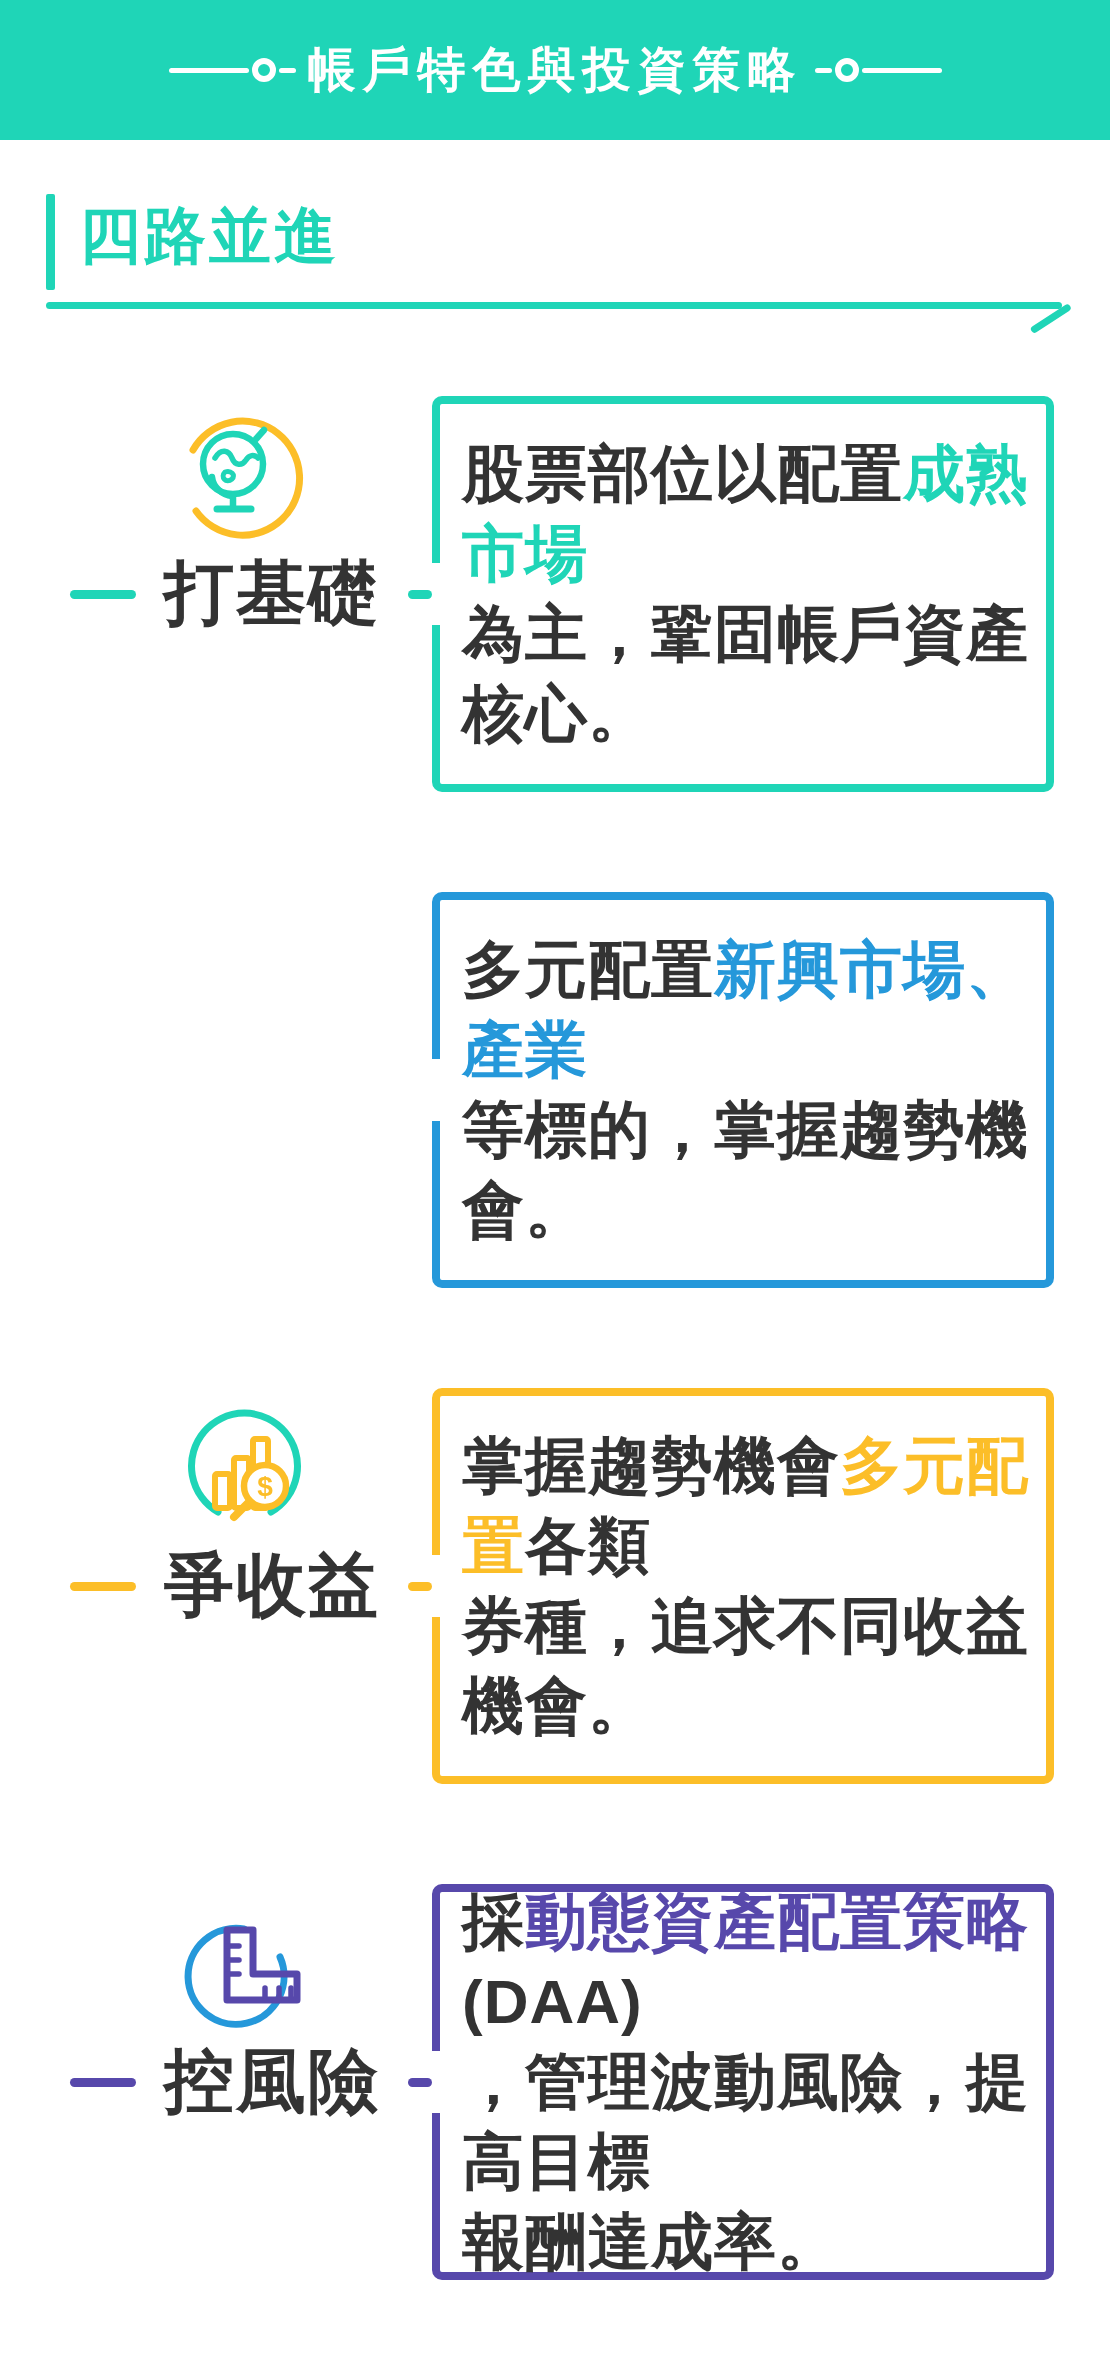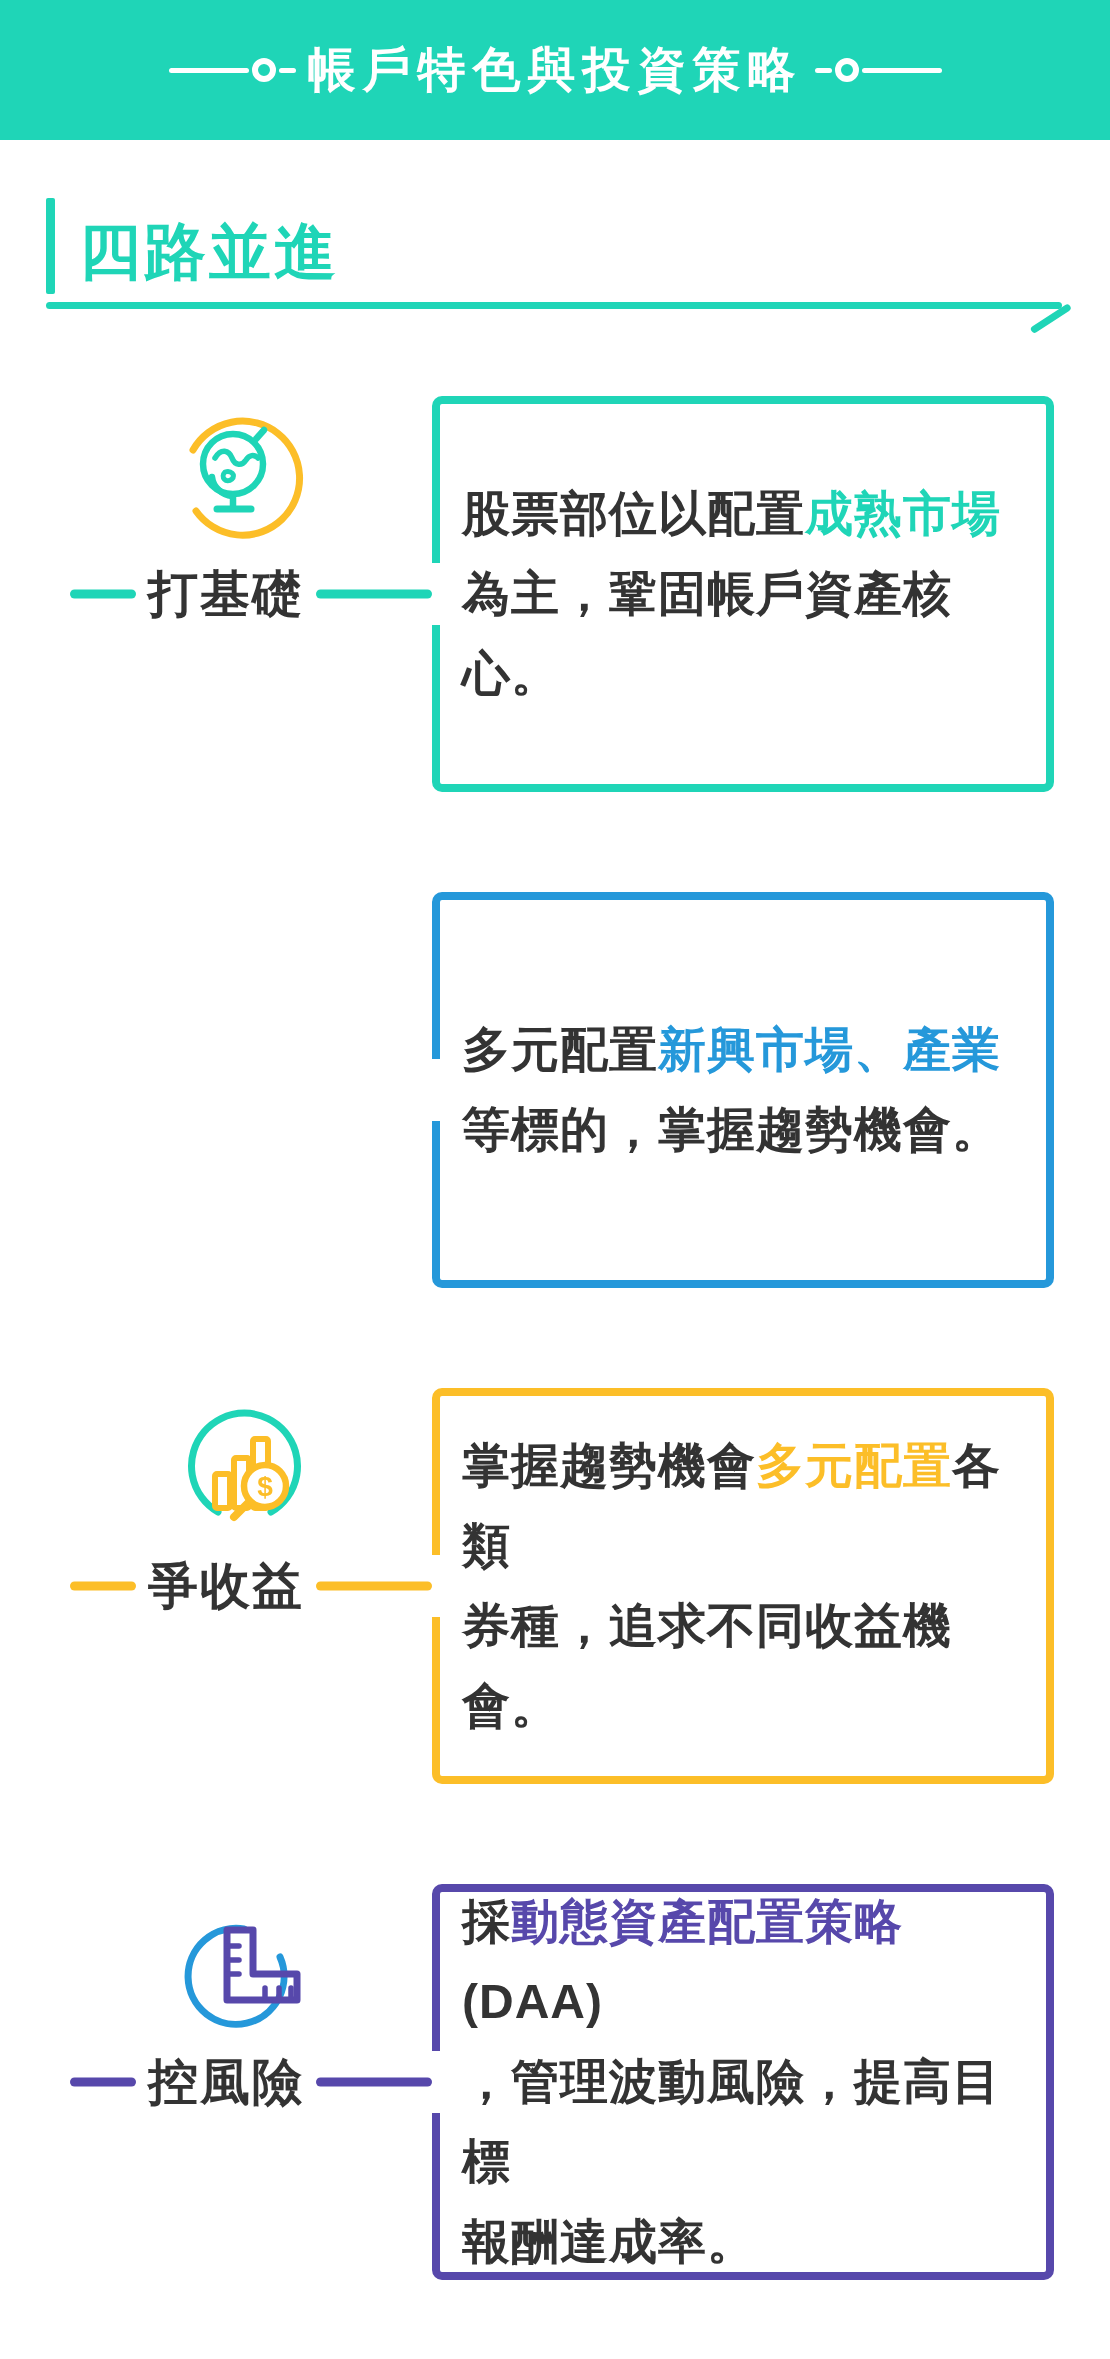"四路並進" .section-head { align-items: flex-end -> flex-start }
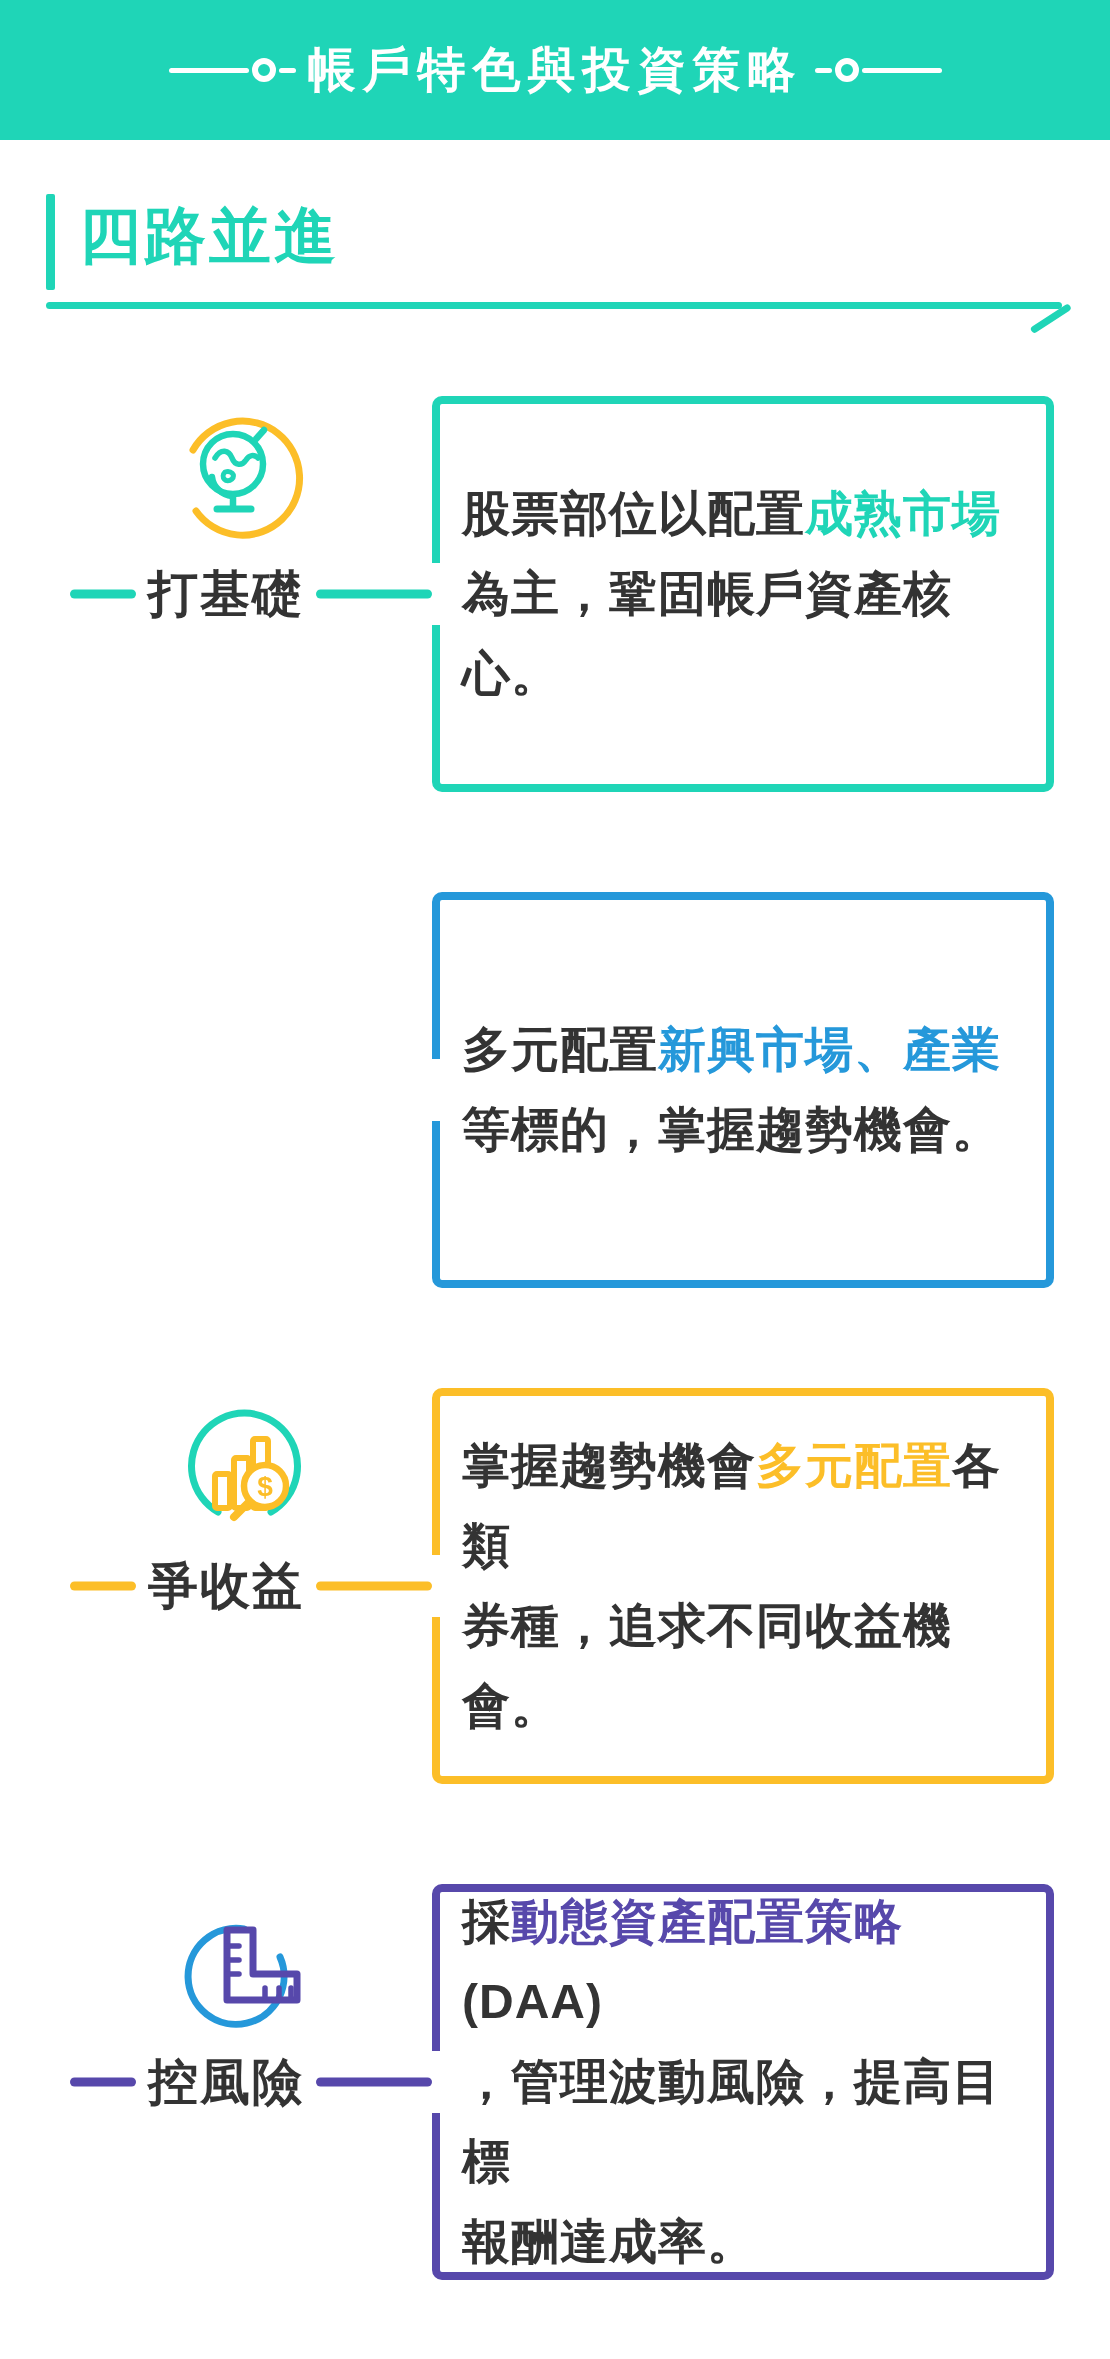"股票部位以配置成熟市場" .box-text { font-size: 48px -> 62px }
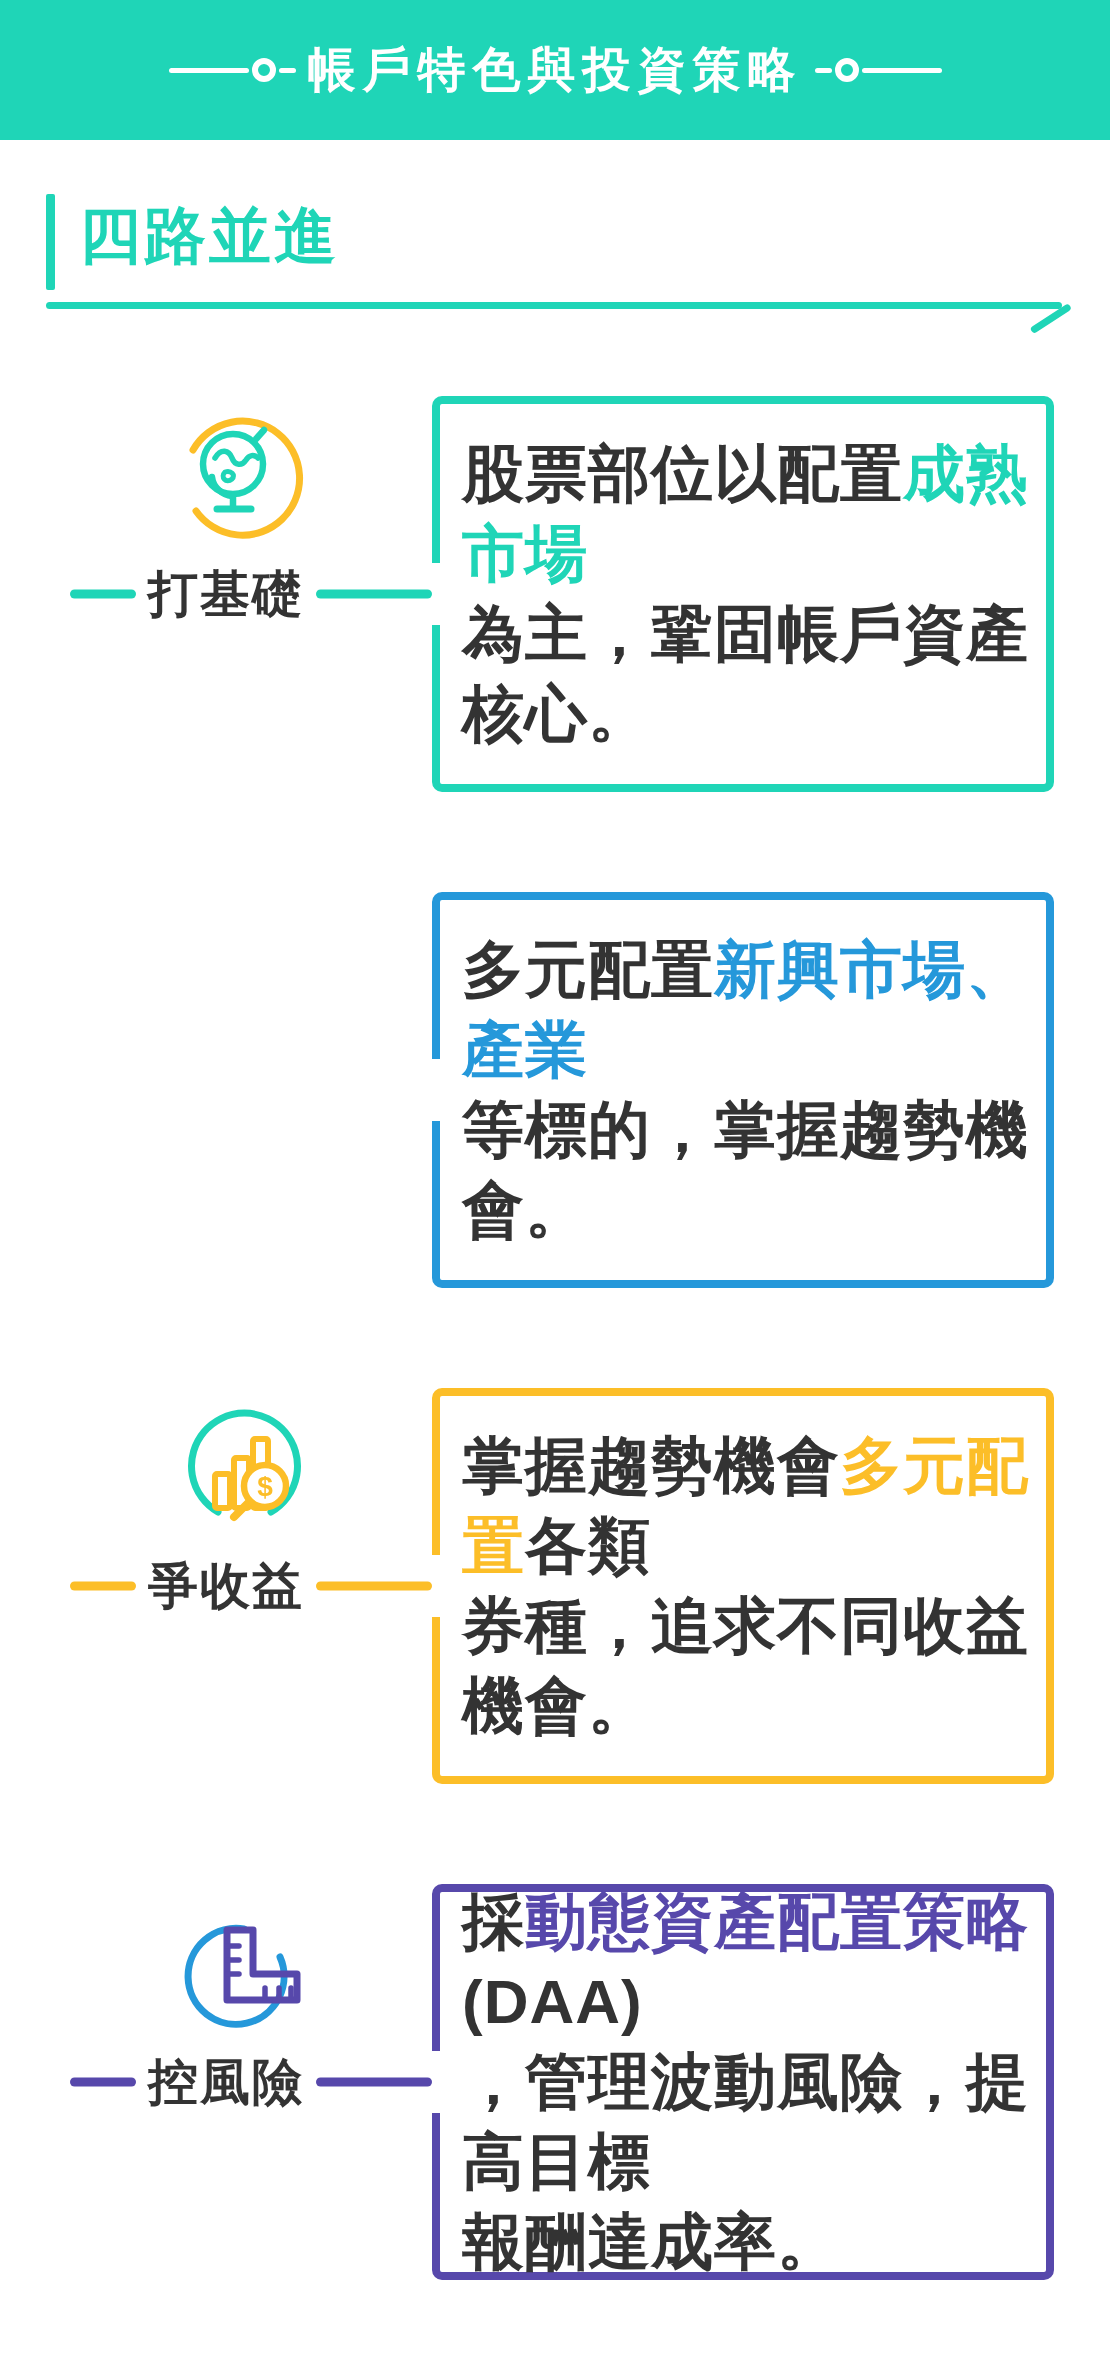"打基礎" .item-label { font-size: 50px -> 70px; margin: 0 12px -> 0 28px }
